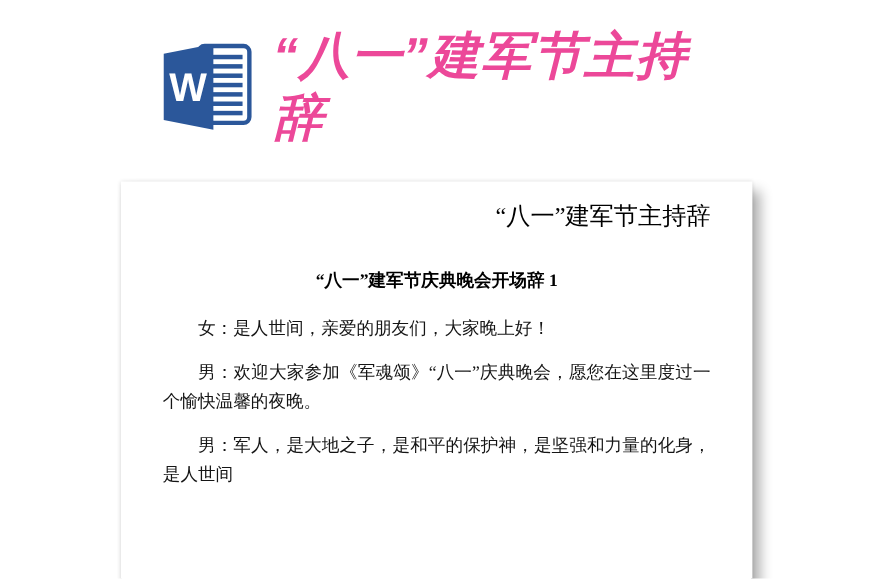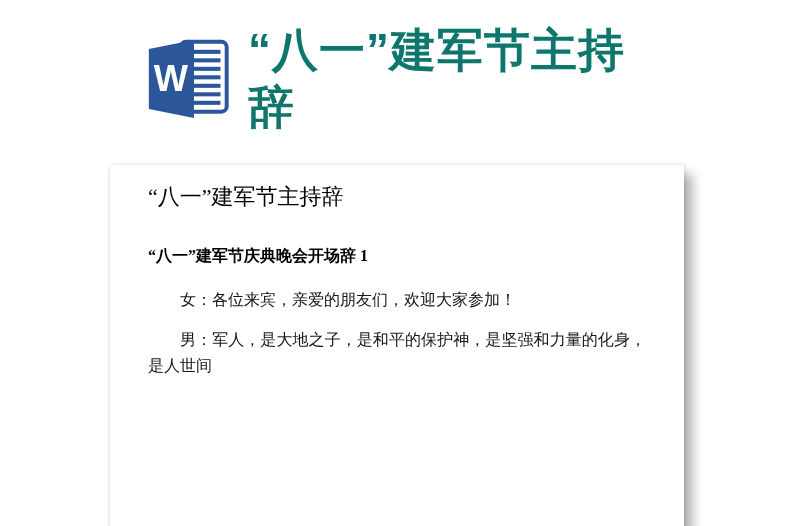"“八一”建军节主持" .header-title { color: #0f766e -> #ec4899; font-style: none -> italic }
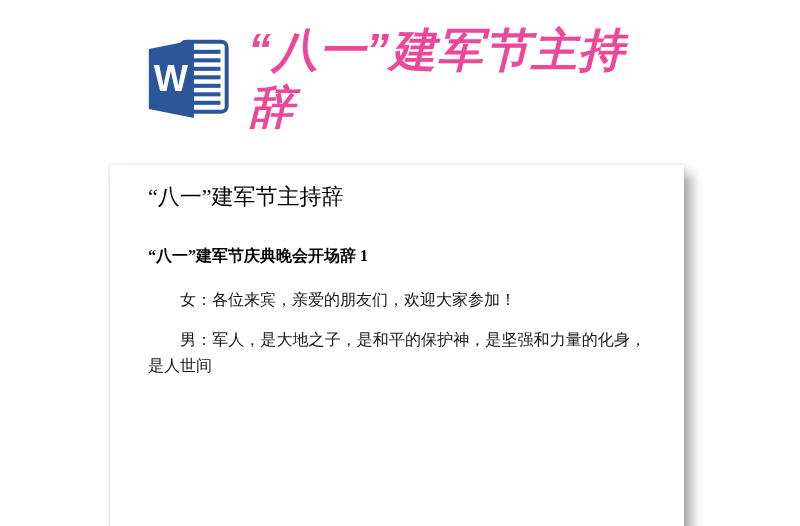"“八一”建军节主持辞" .doc-title { text-align: left -> right }
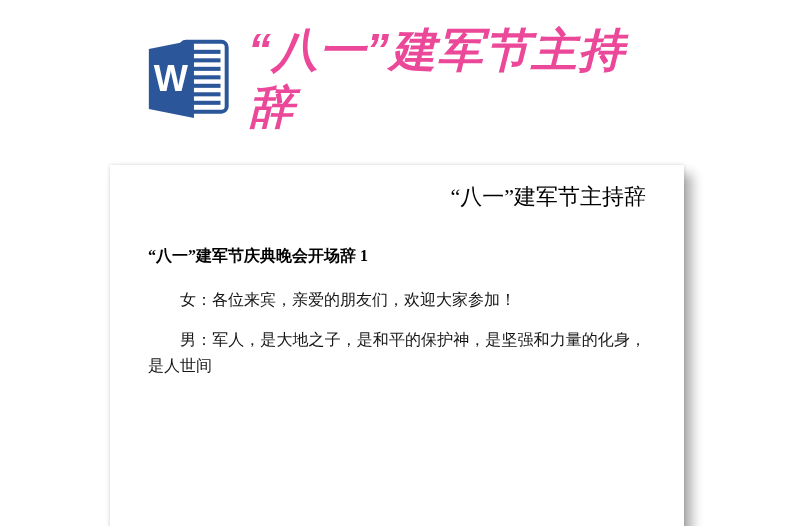"“八一”建军节庆典晚会开场辞 1" .doc-subtitle { text-align: left -> center }
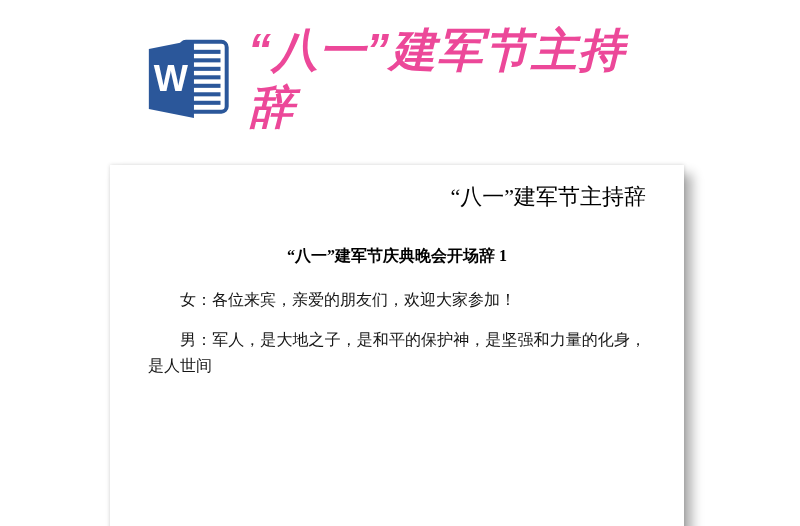"女：各位来宾，亲爱的朋友们，欢迎大家参加！" p { text: 各位来宾，亲爱的朋友们，欢迎大家参加 -> 是人世间，亲爱的朋友们，大家晚上好 }
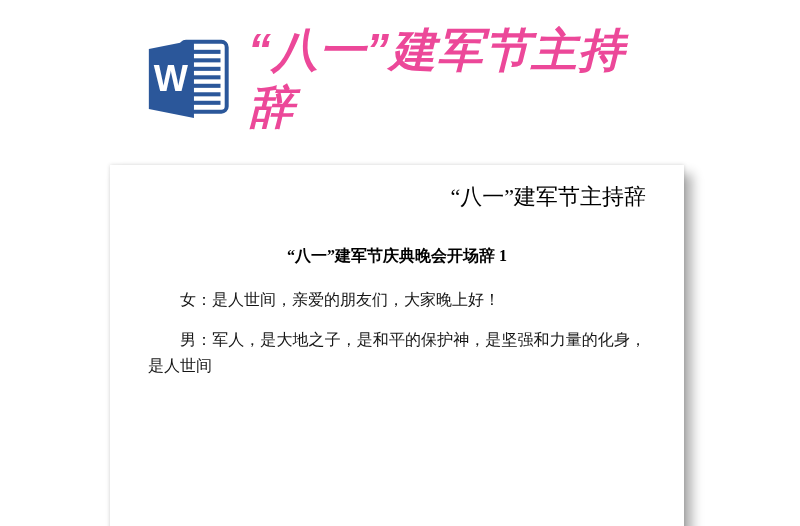"男：欢迎大家参加《军魂颂》“八一”庆典晚会，愿您在这里度过一个愉快温馨的夜晚。" p { html: none -> <p>男：欢迎大家参加《军魂颂》“八一”庆典晚会，愿您在这里度过一个愉快温馨的夜晚。</p> }
